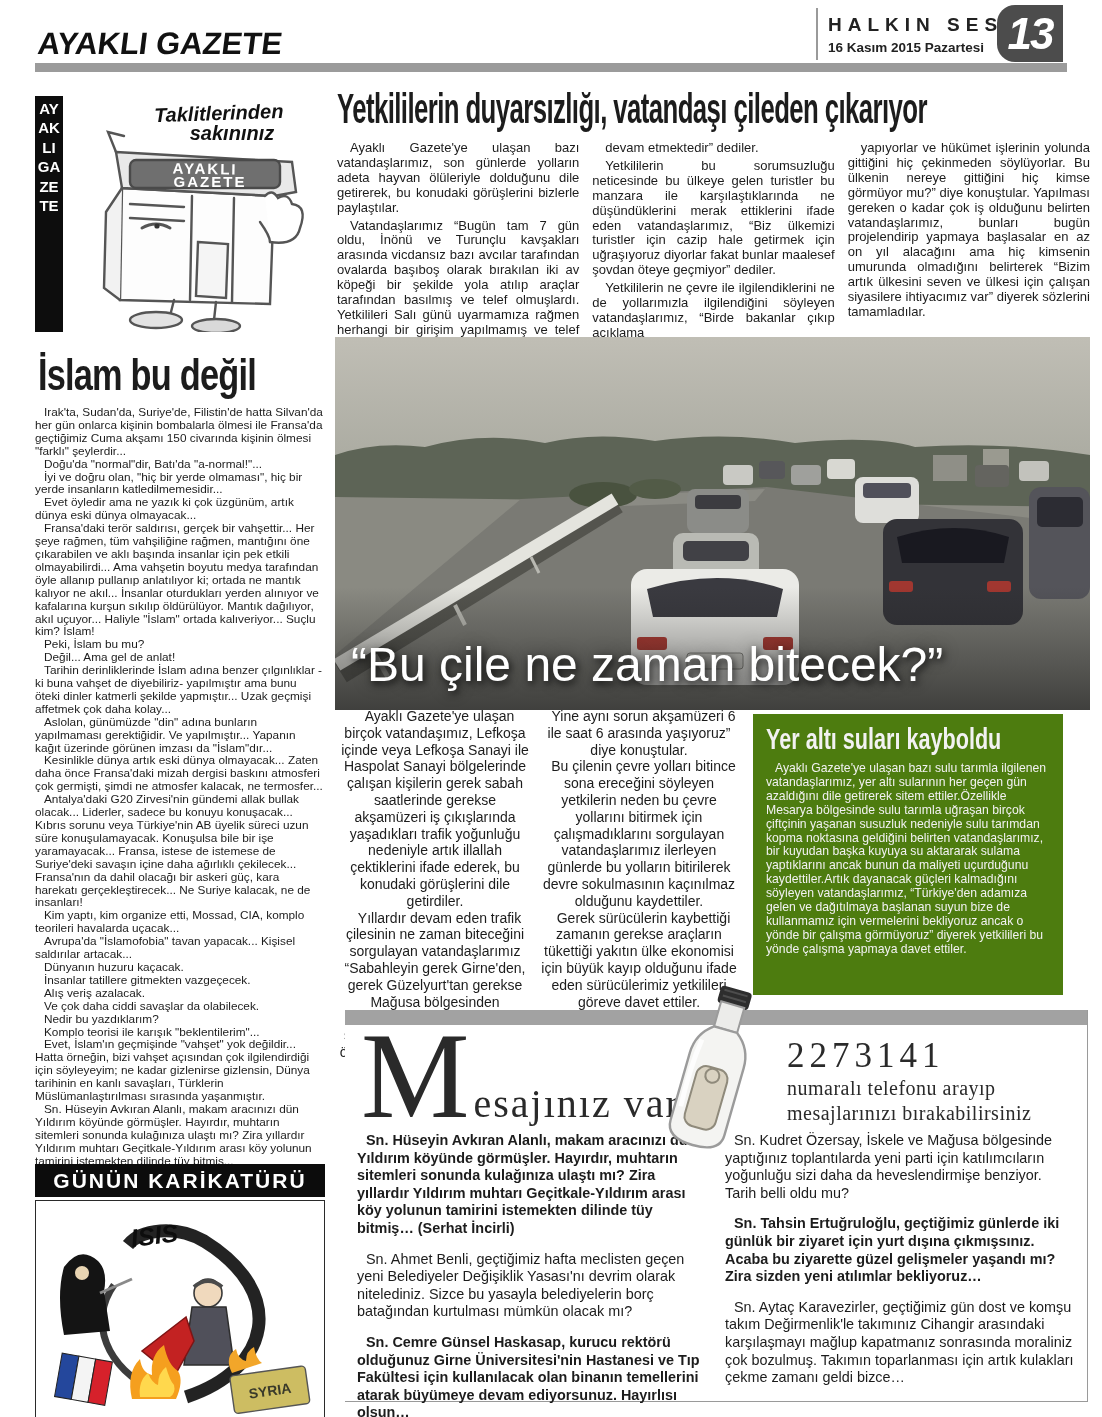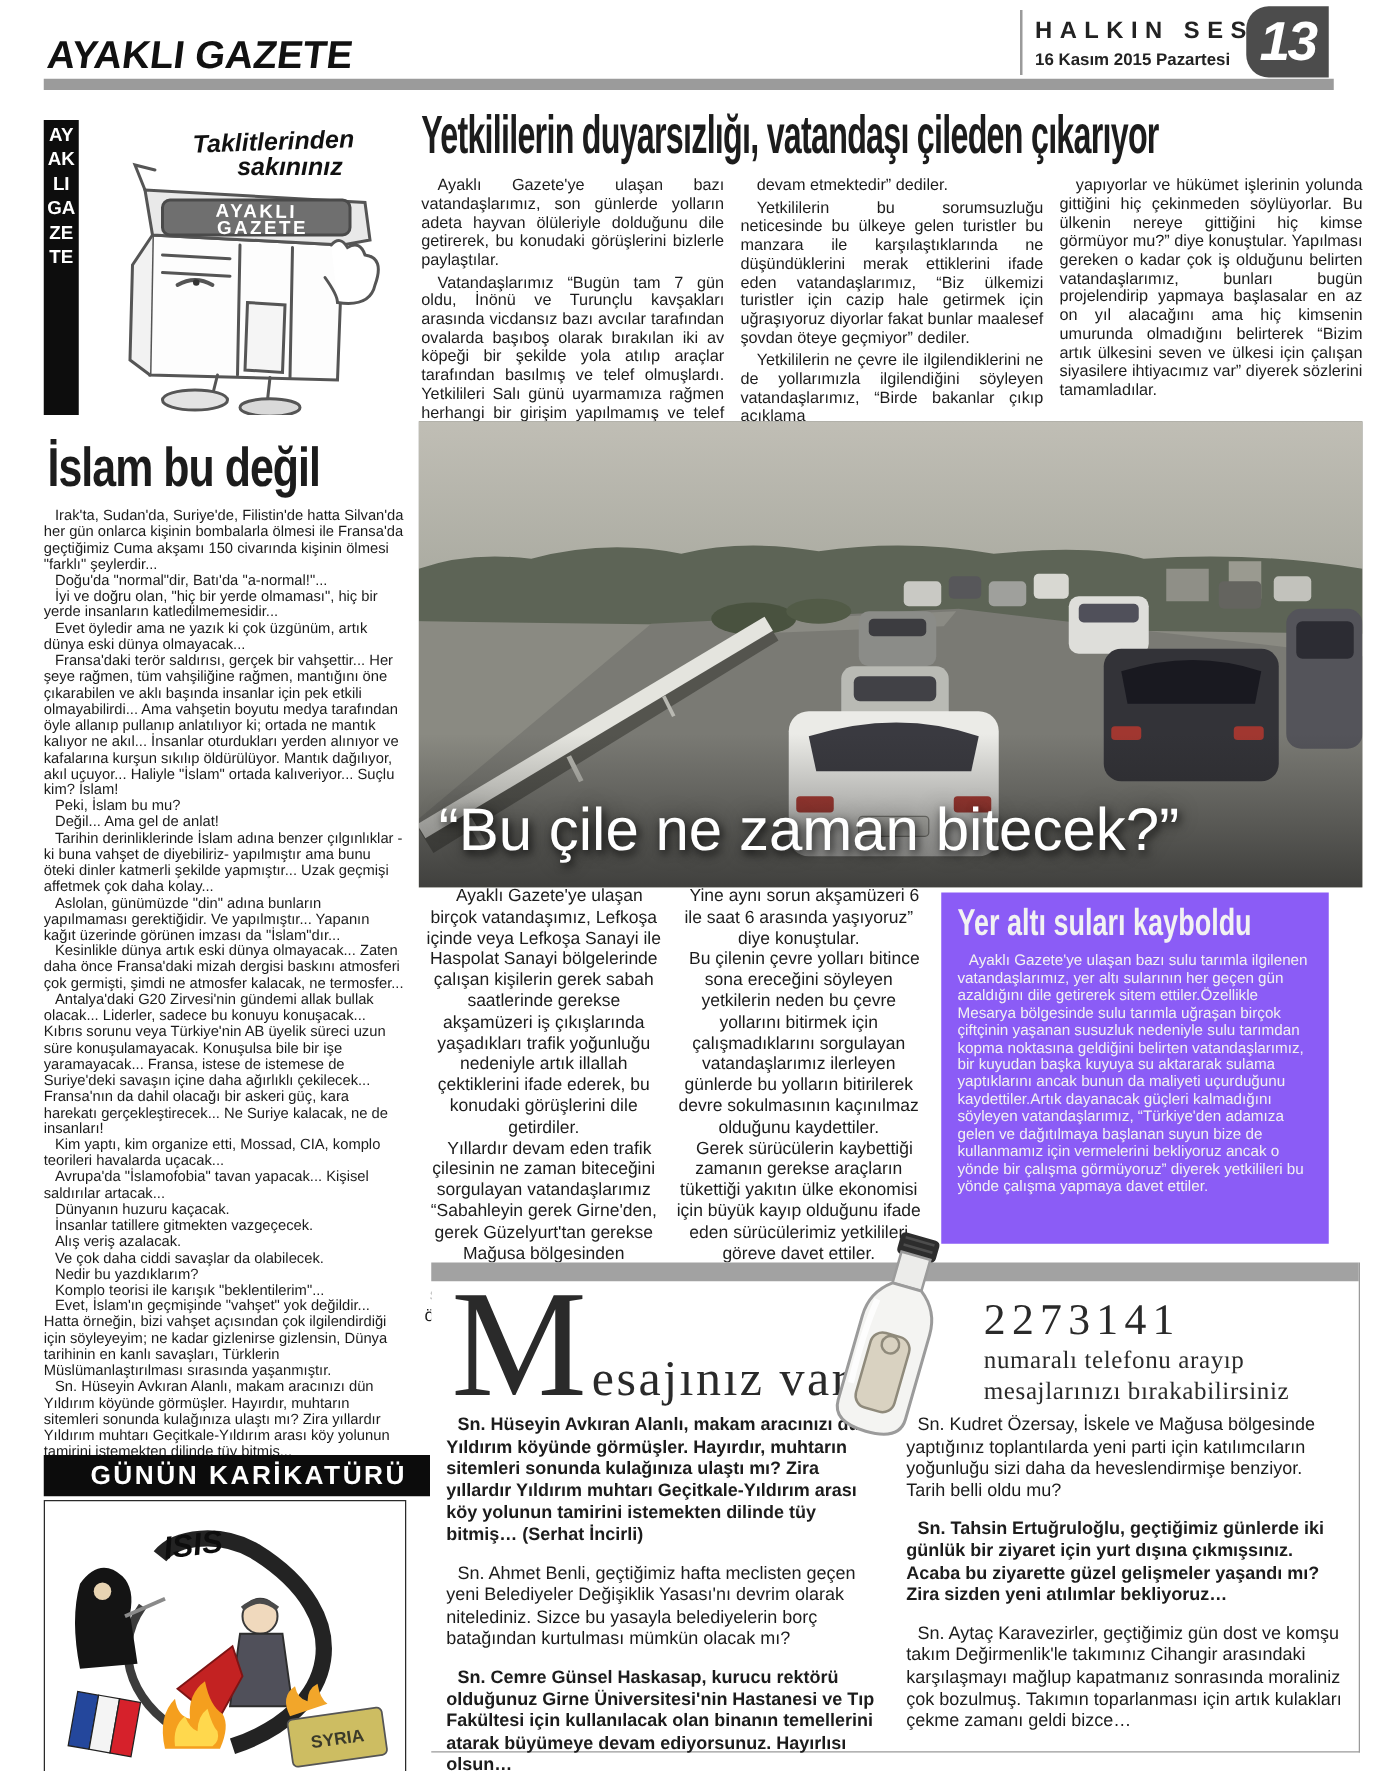"Yer altı suları kayboldu" .water { background: #8b5cf6 -> #4d7c0f }
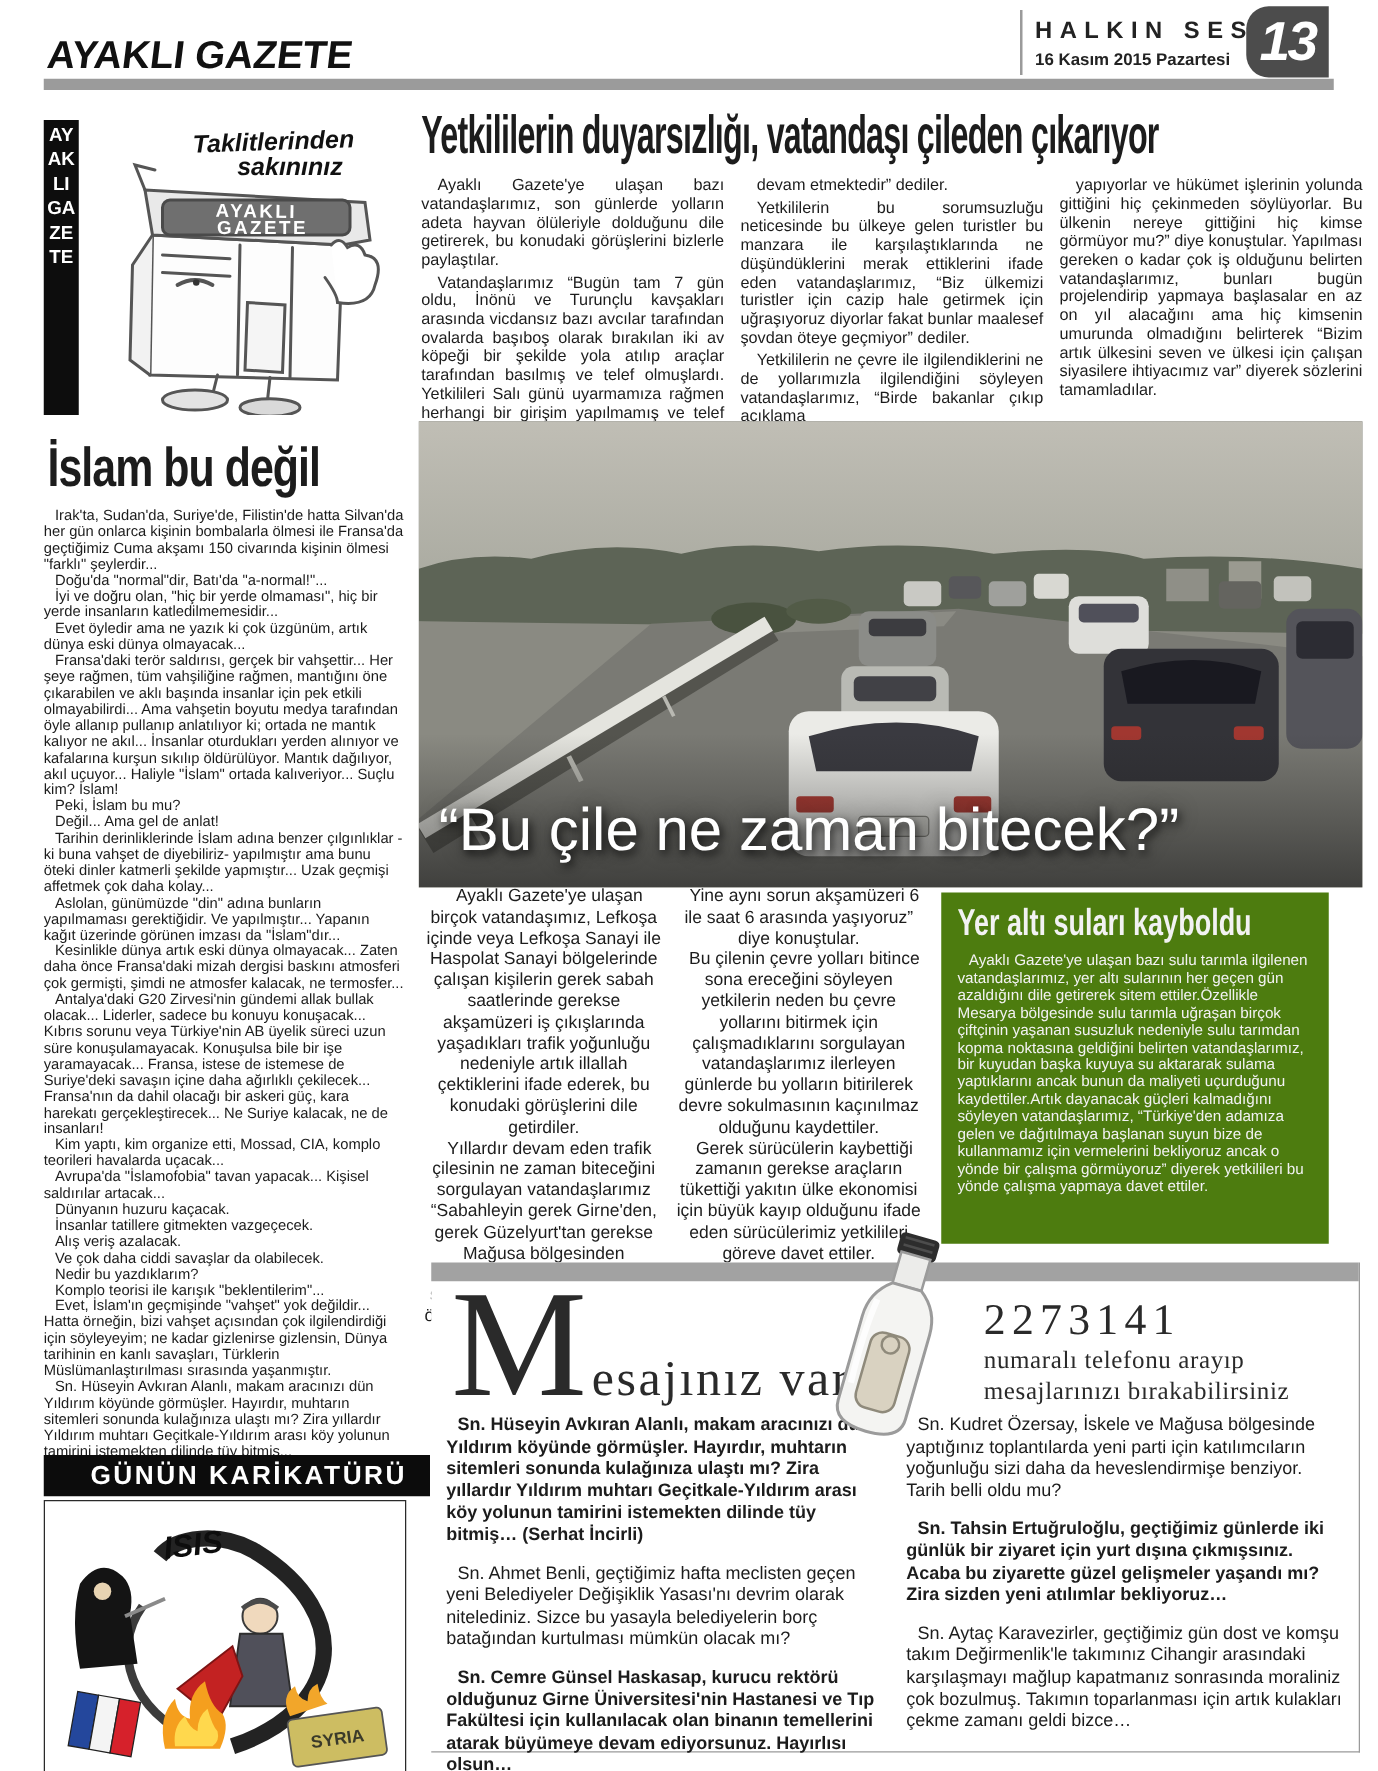"GÜNÜN KARİKATÜRÜ" .gunun { padding-left: 19px -> none }
